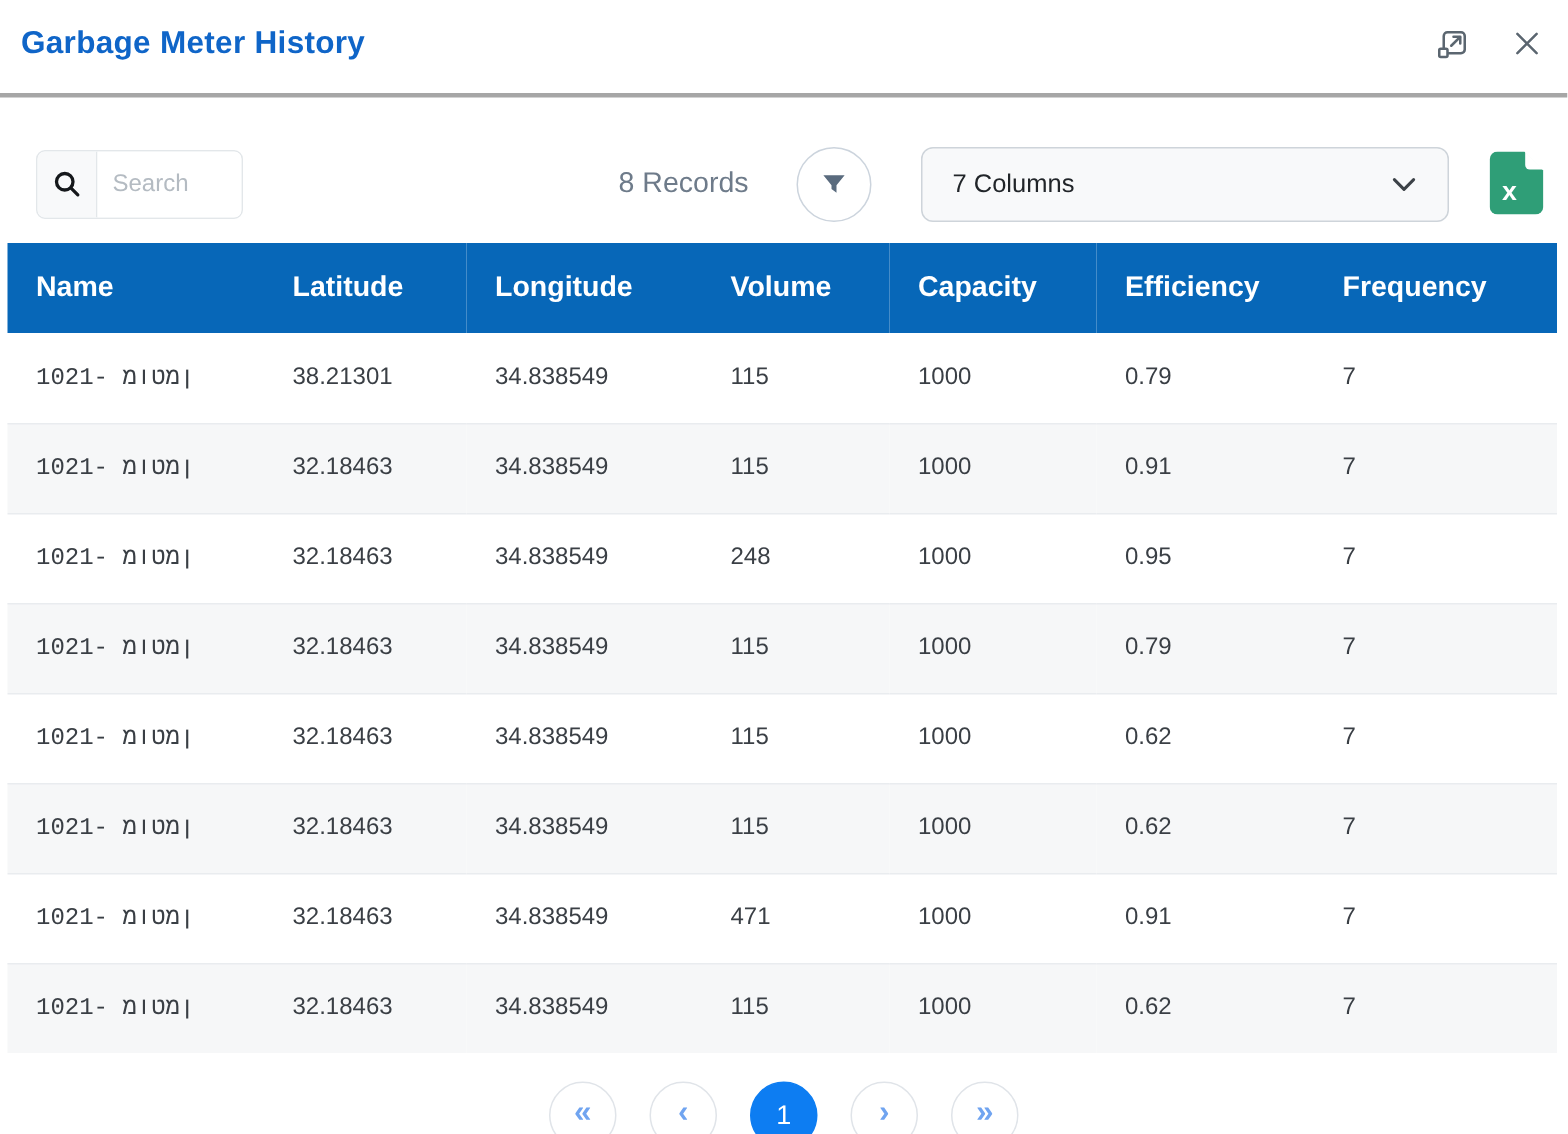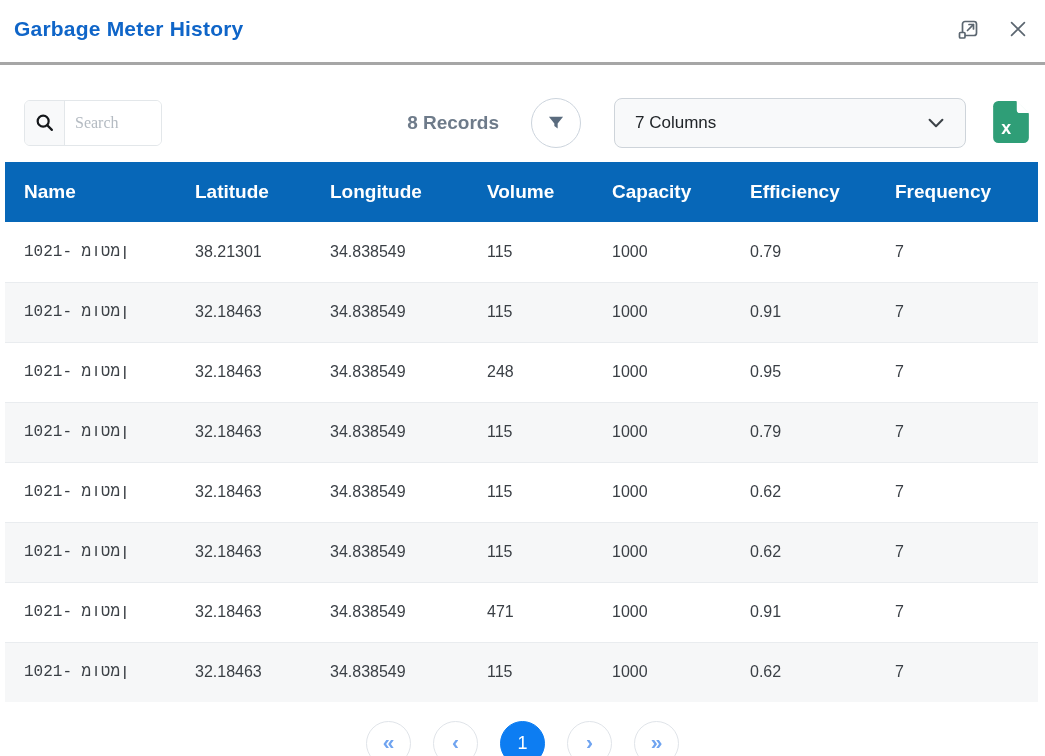"Search" .search-group input { font-family: Liberation Serif, serif -> Liberation Sans, sans-serif }
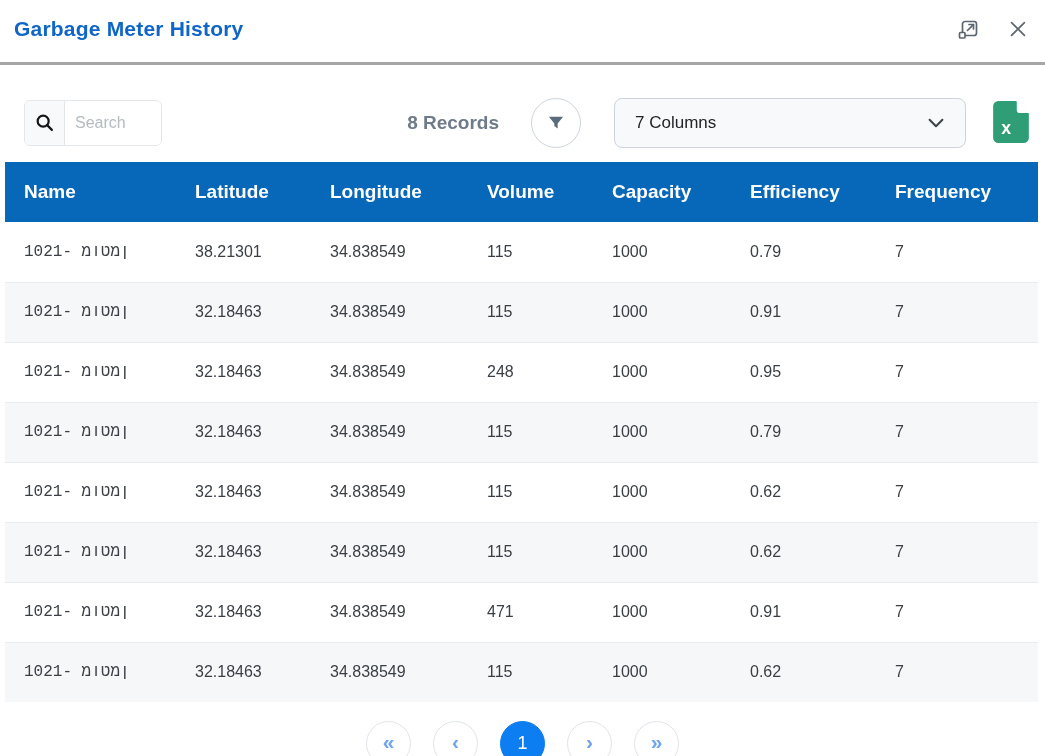"8 Records" .records { font-weight: 700 -> 400 }
